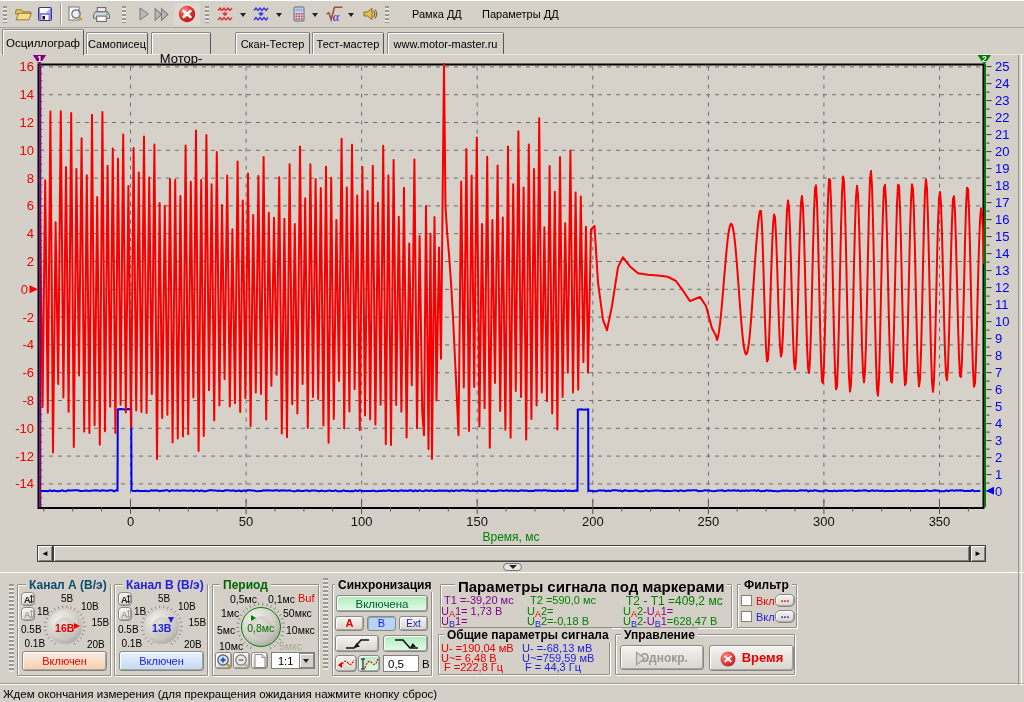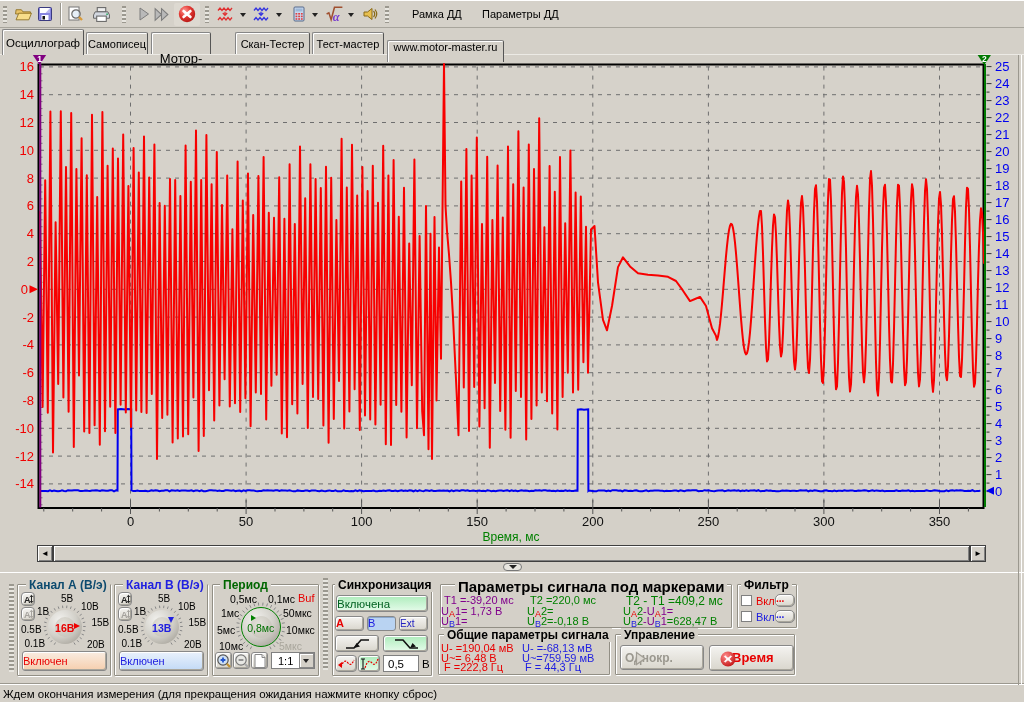"www.motor-master.ru" div.tab { padding-top: none -> 5px; top: 40px -> 32px }
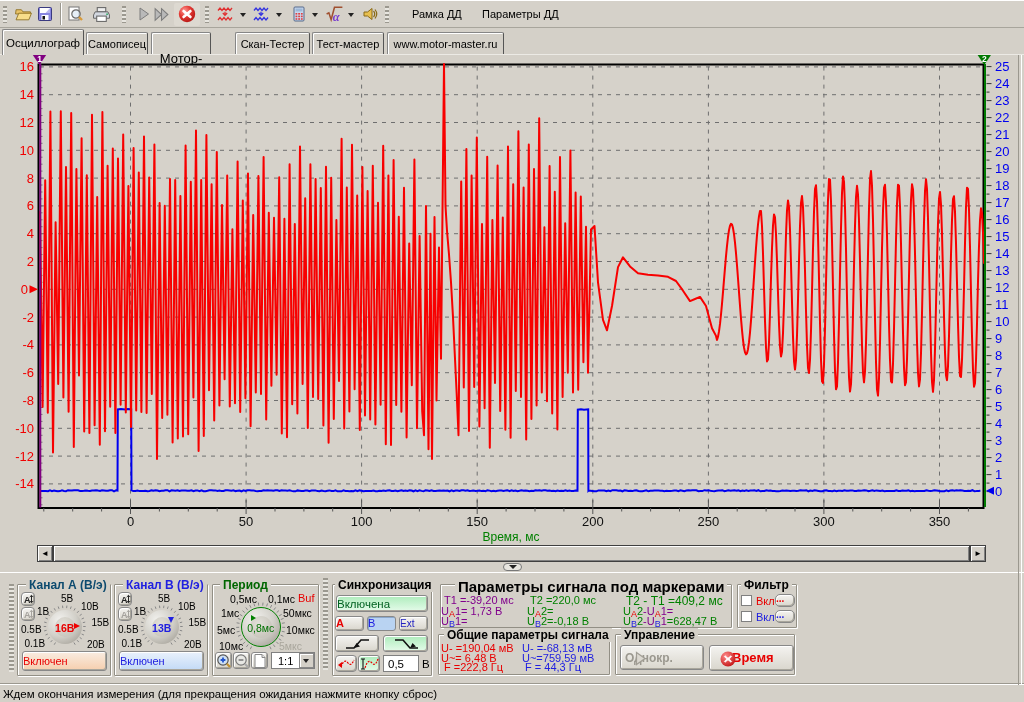"Включена" .btn { text-align: none -> center }
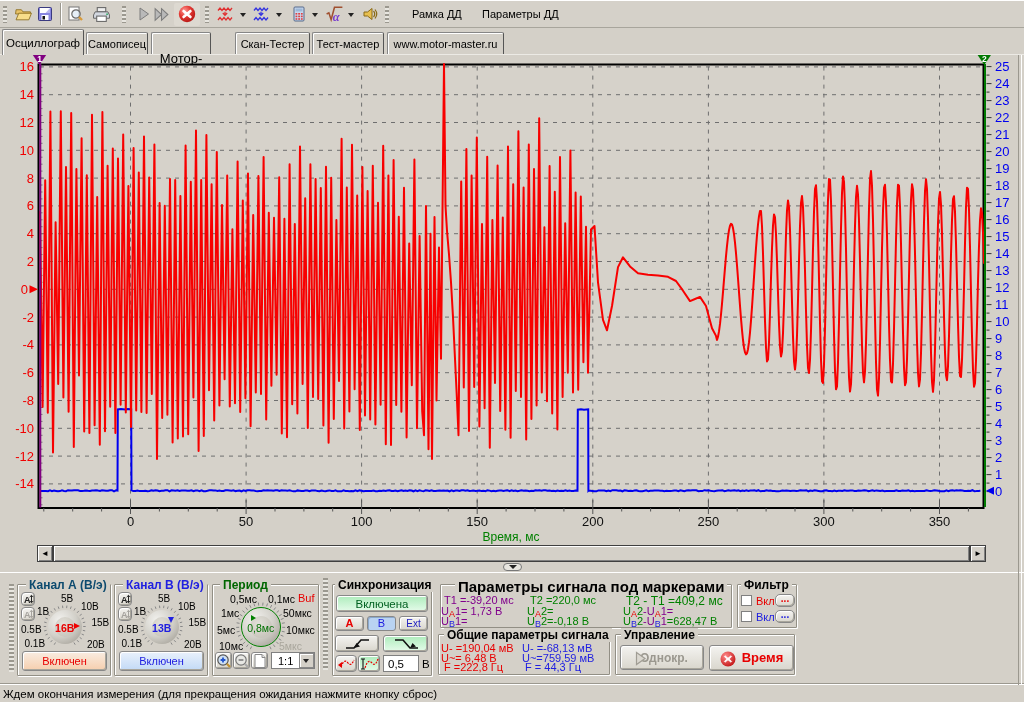"Т2 =220,0 мс" span { text: 220,0 -> 590,0 }
